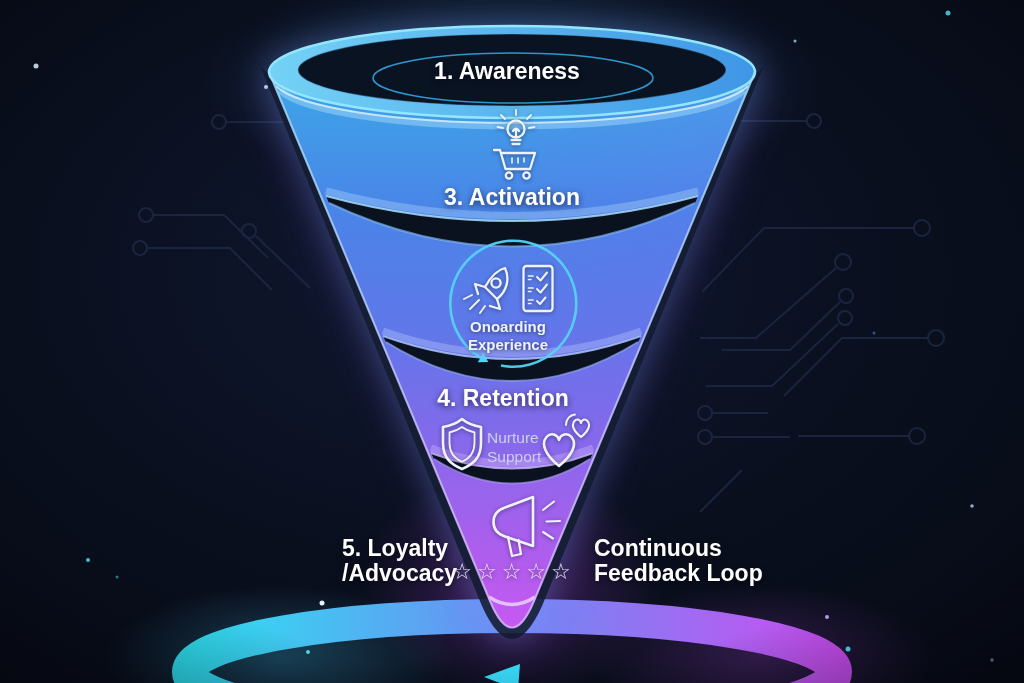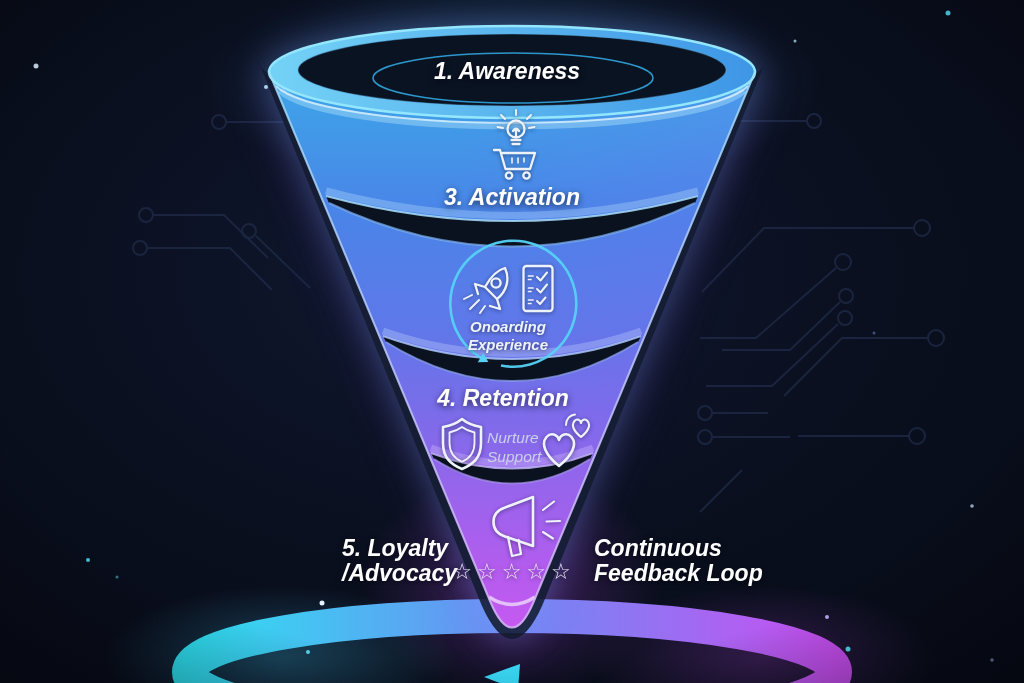"1. Awareness" .stage { font-style: italic -> none }
